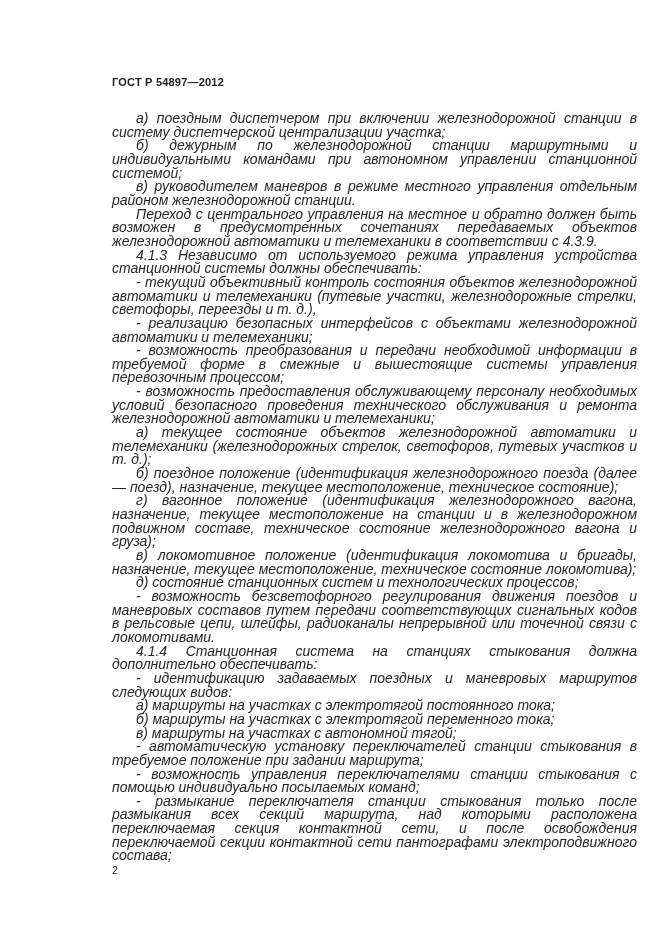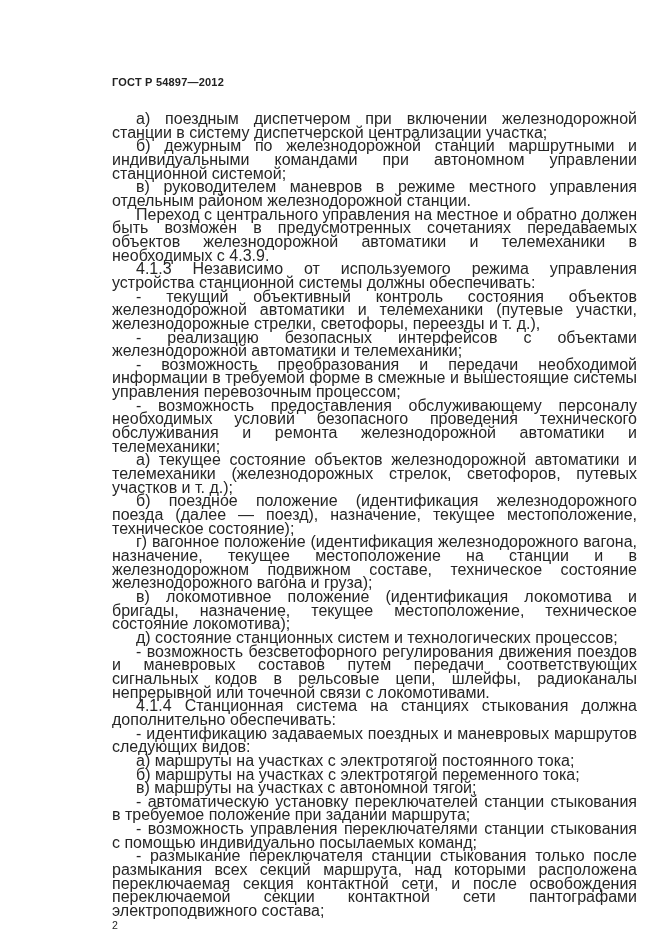"а) поездным диспетчером при включении" .doc-body { font-size: 16px -> 14px; font-style: none -> italic }
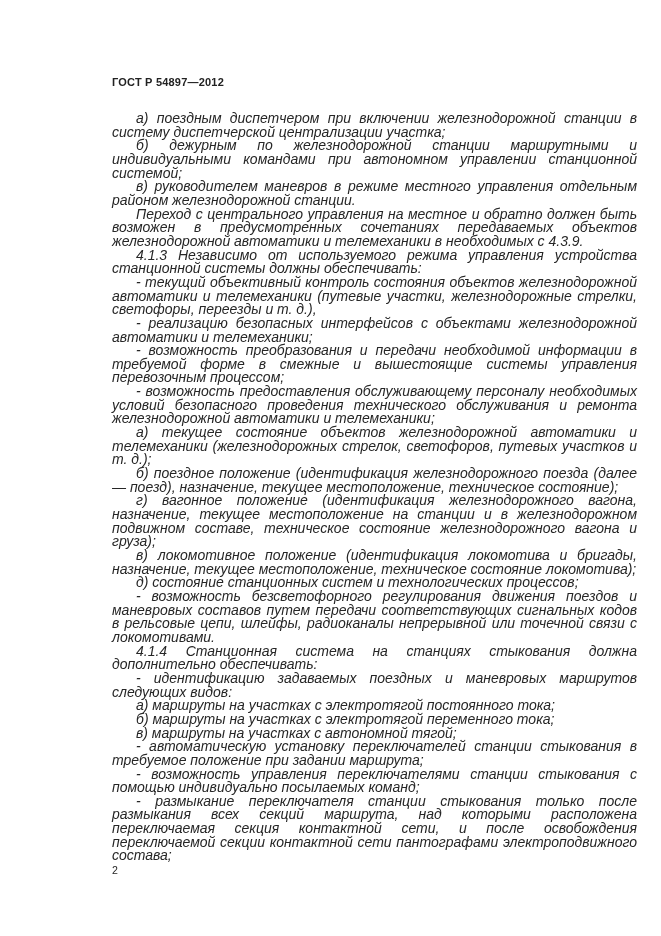"Переход с центрального управления на" p { text: необходимых -> соответствии }
